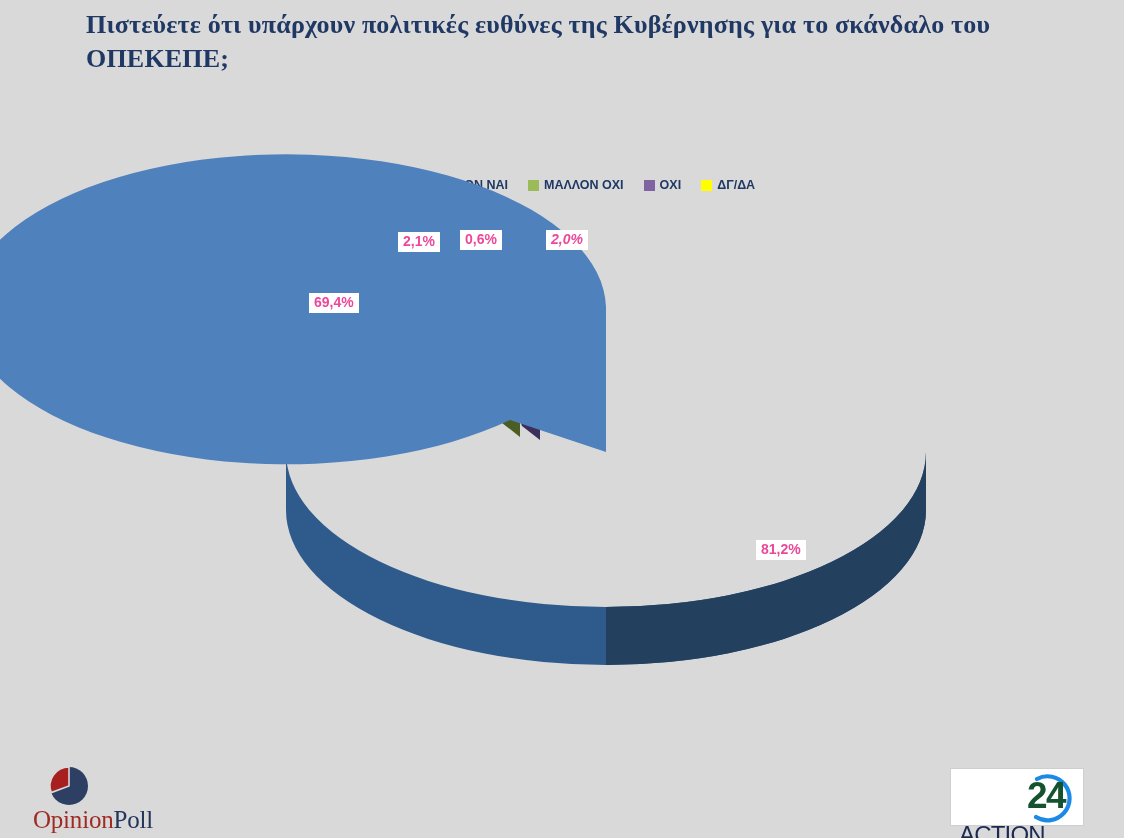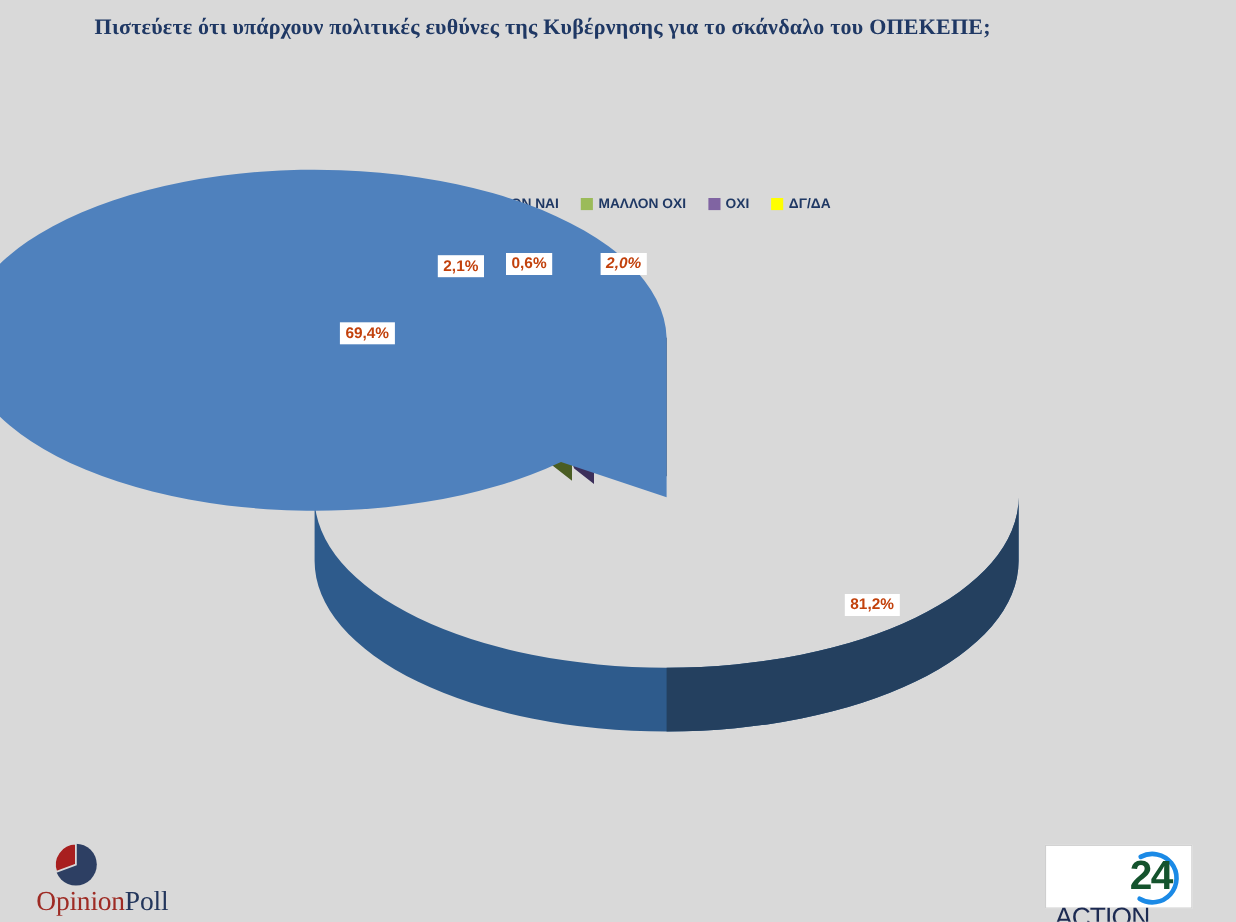"Πιστεύετε ότι υπάρχουν πολιτικές ευθύνες" #chart-title { font-size: 20px -> 26px }
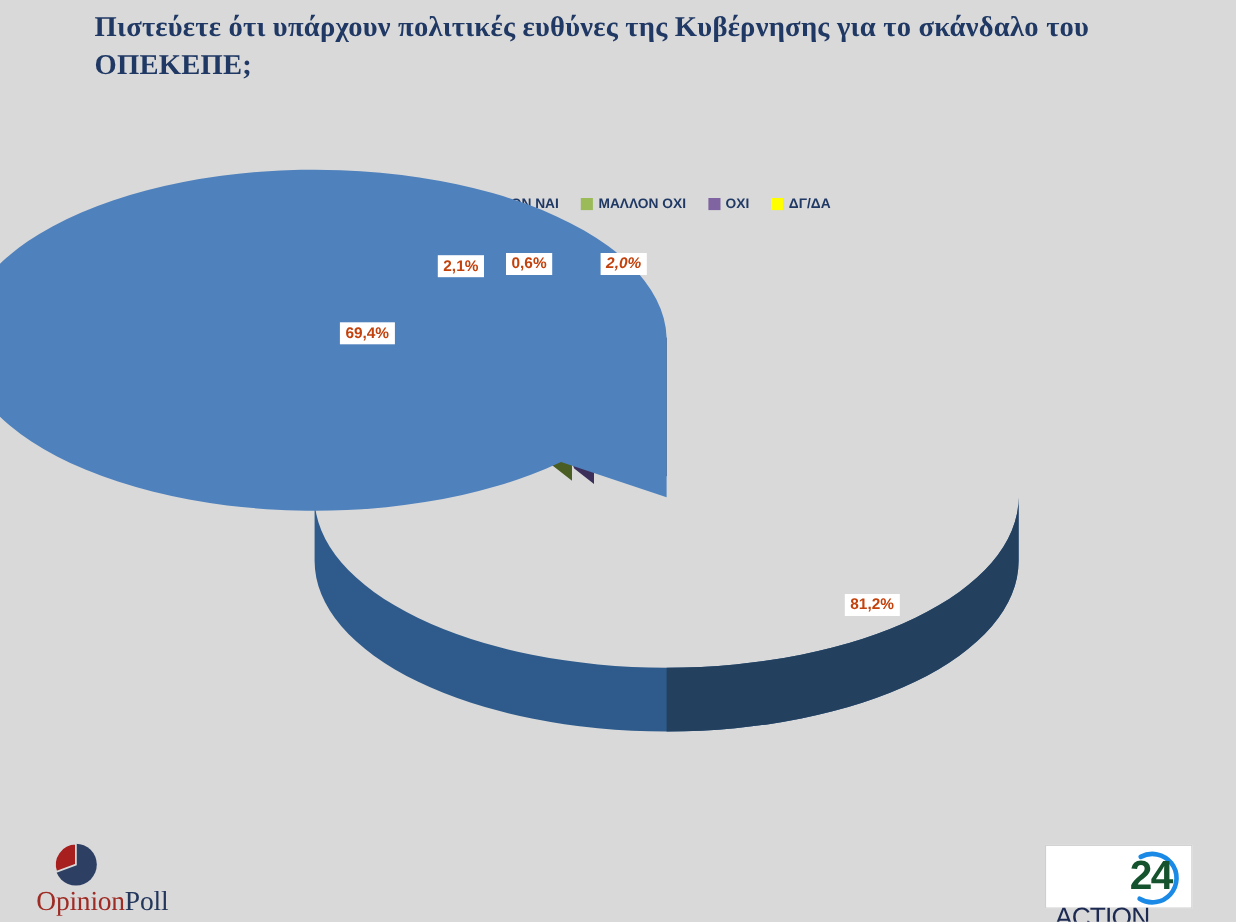"2,1%" .data-label { color: #c2410c -> #ec4899 }
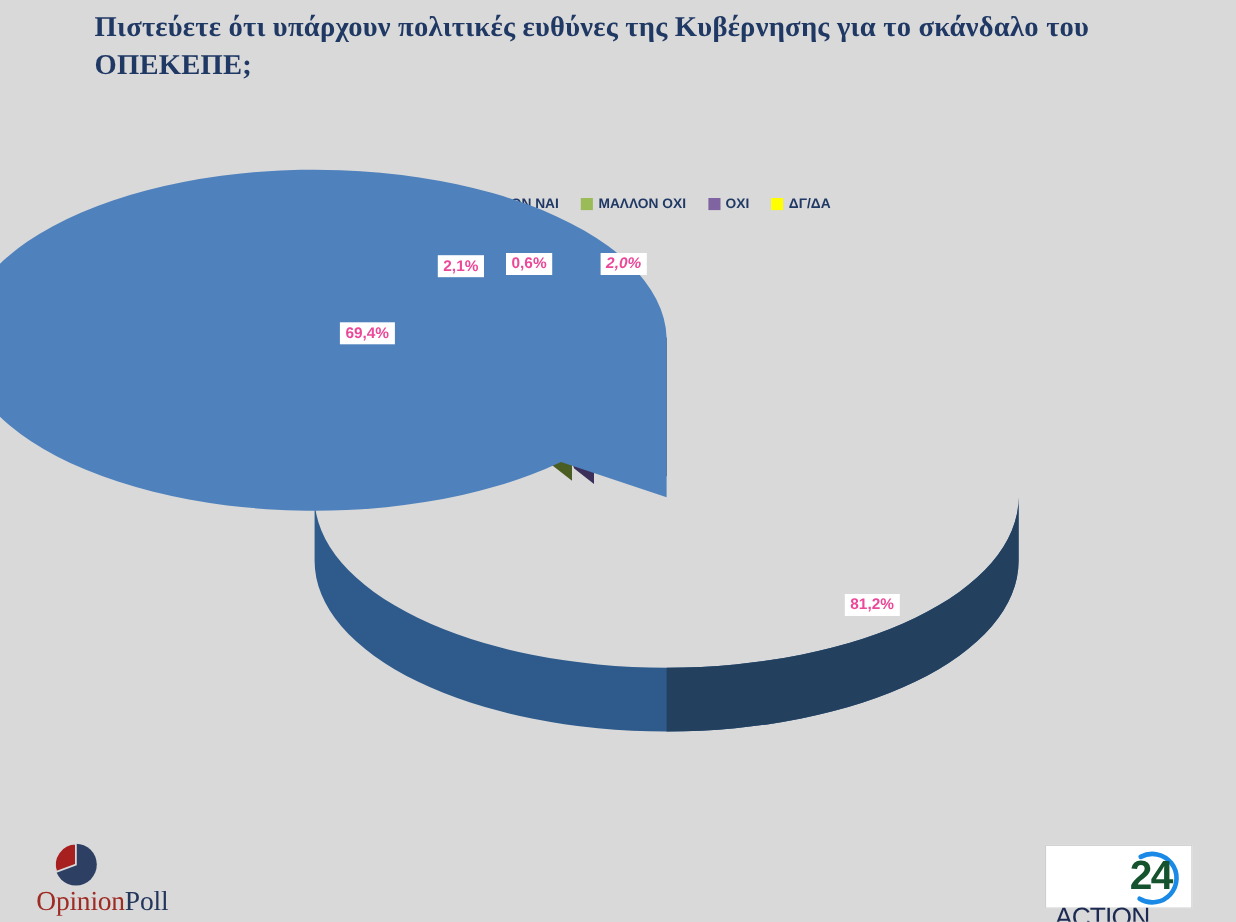"81,2%" #label-nai { margin-left: 12px -> none }
